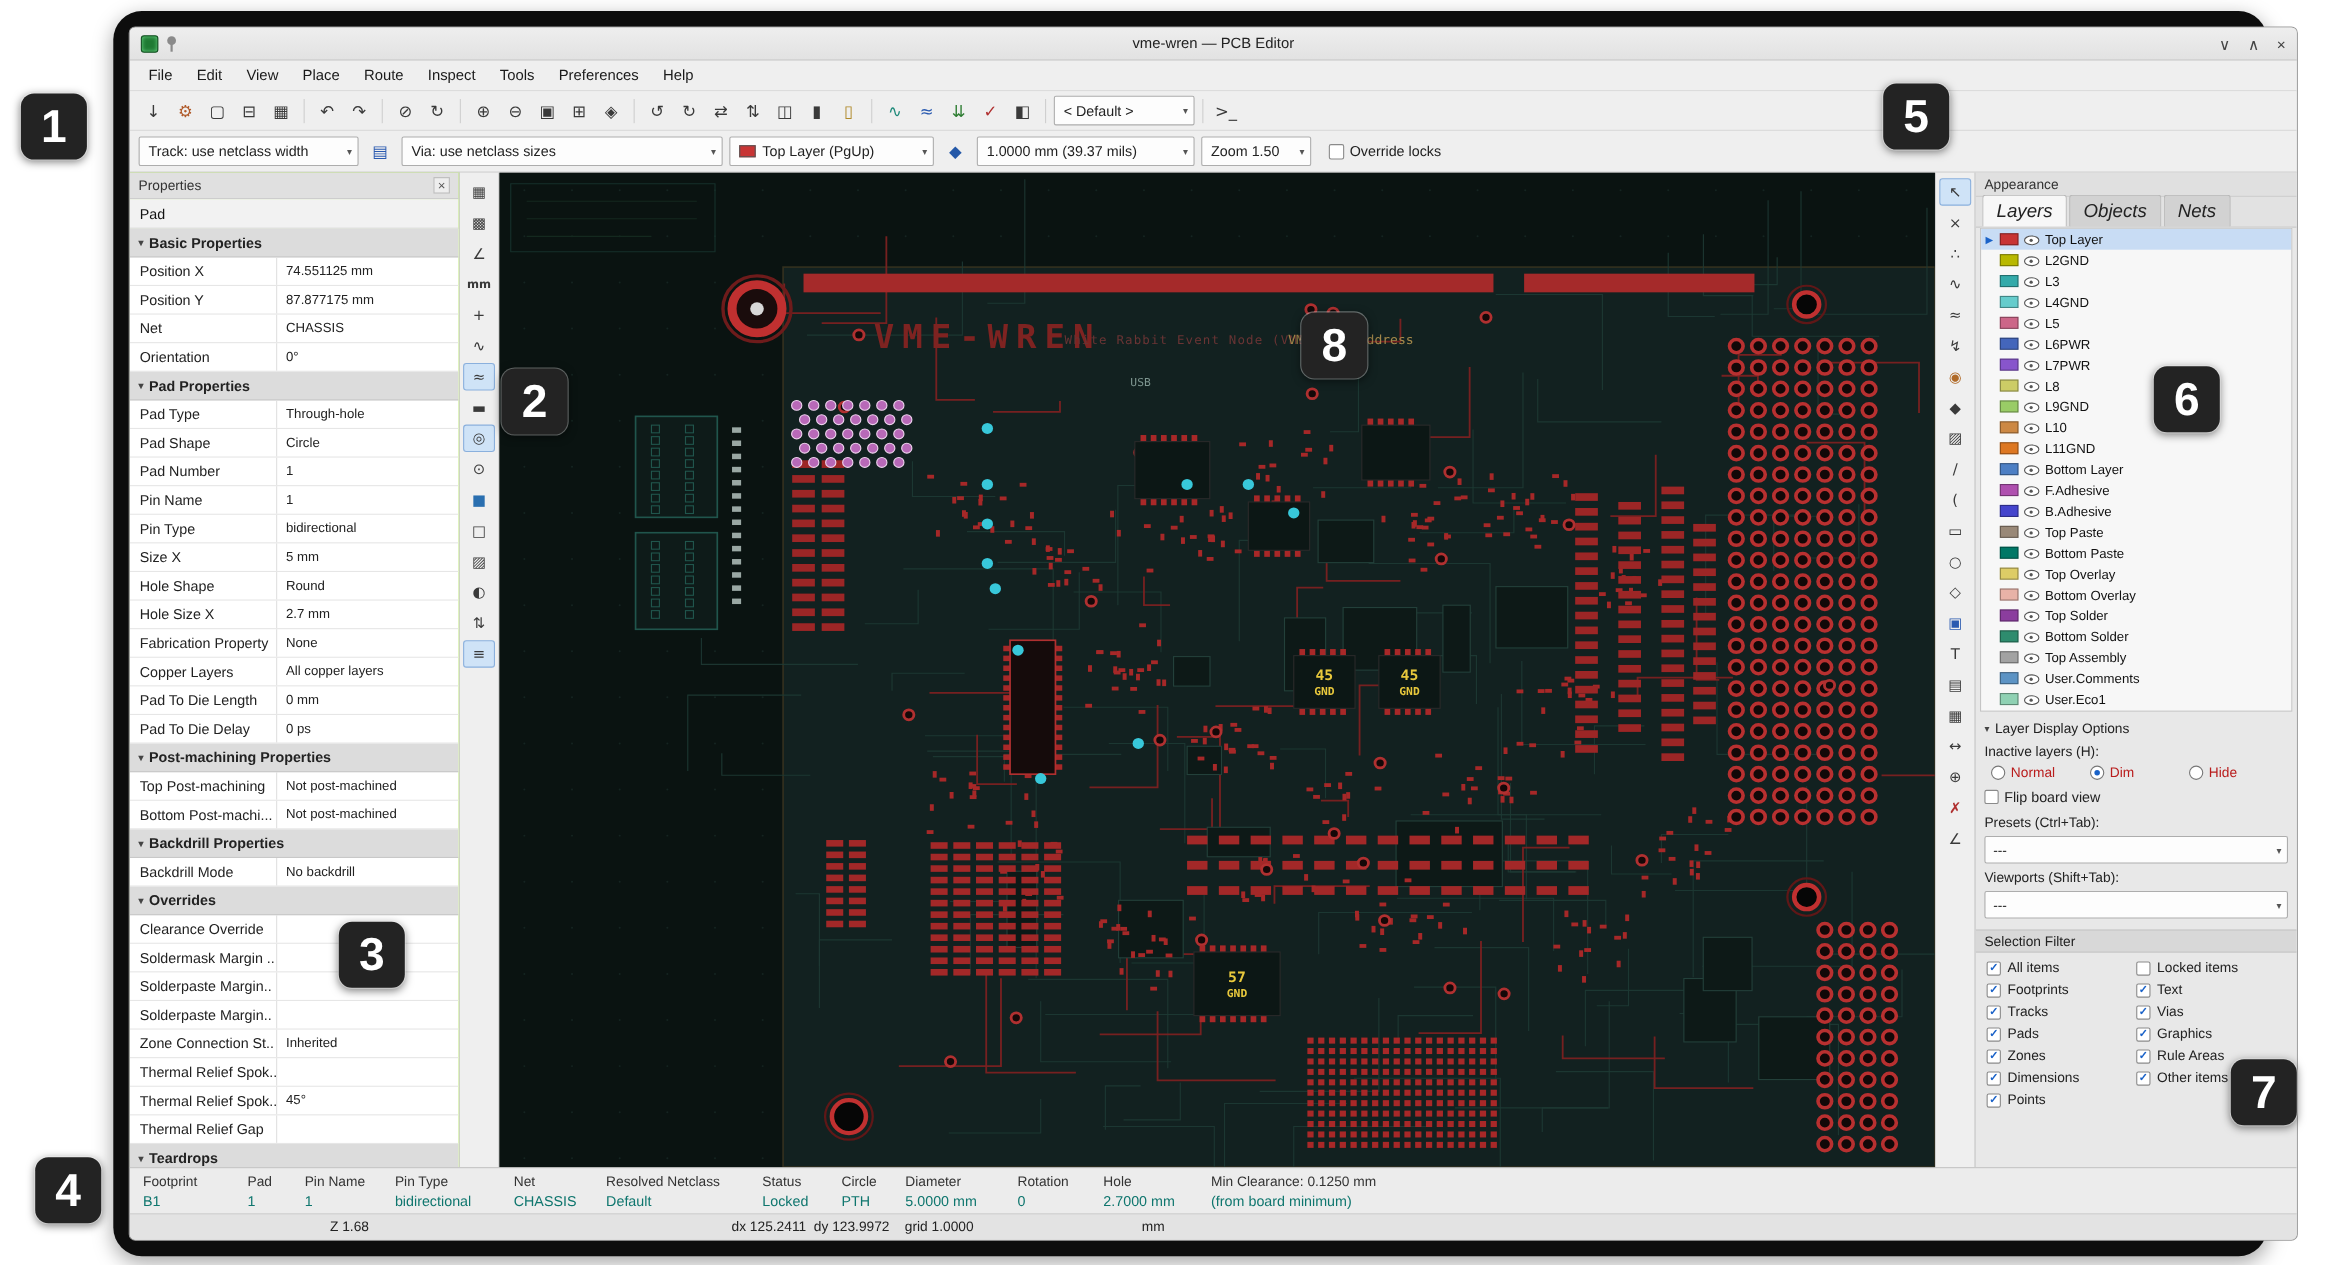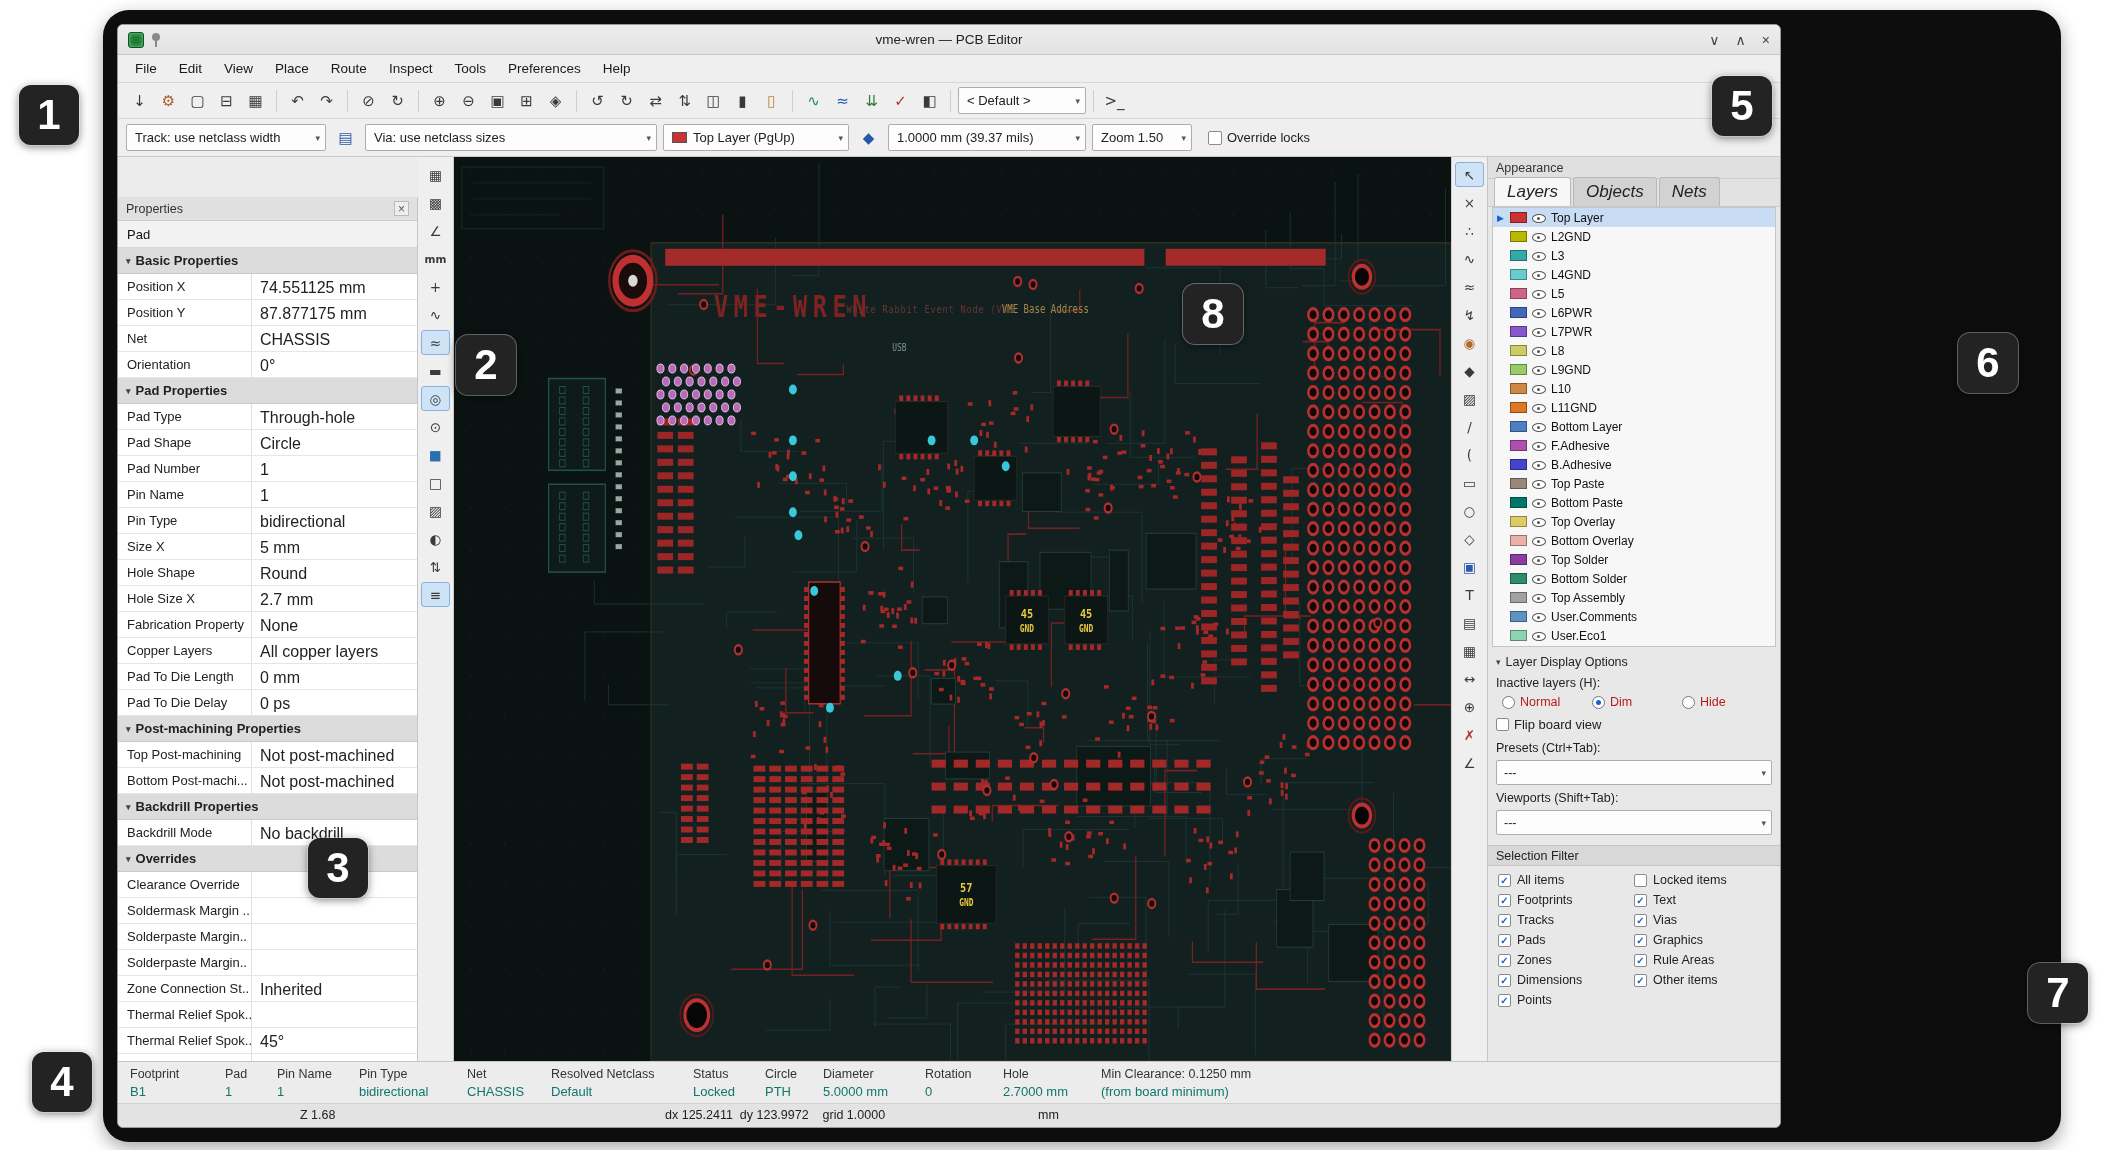"vme-wren — PCB Editor" .app { width: 1664px -> 1972px }
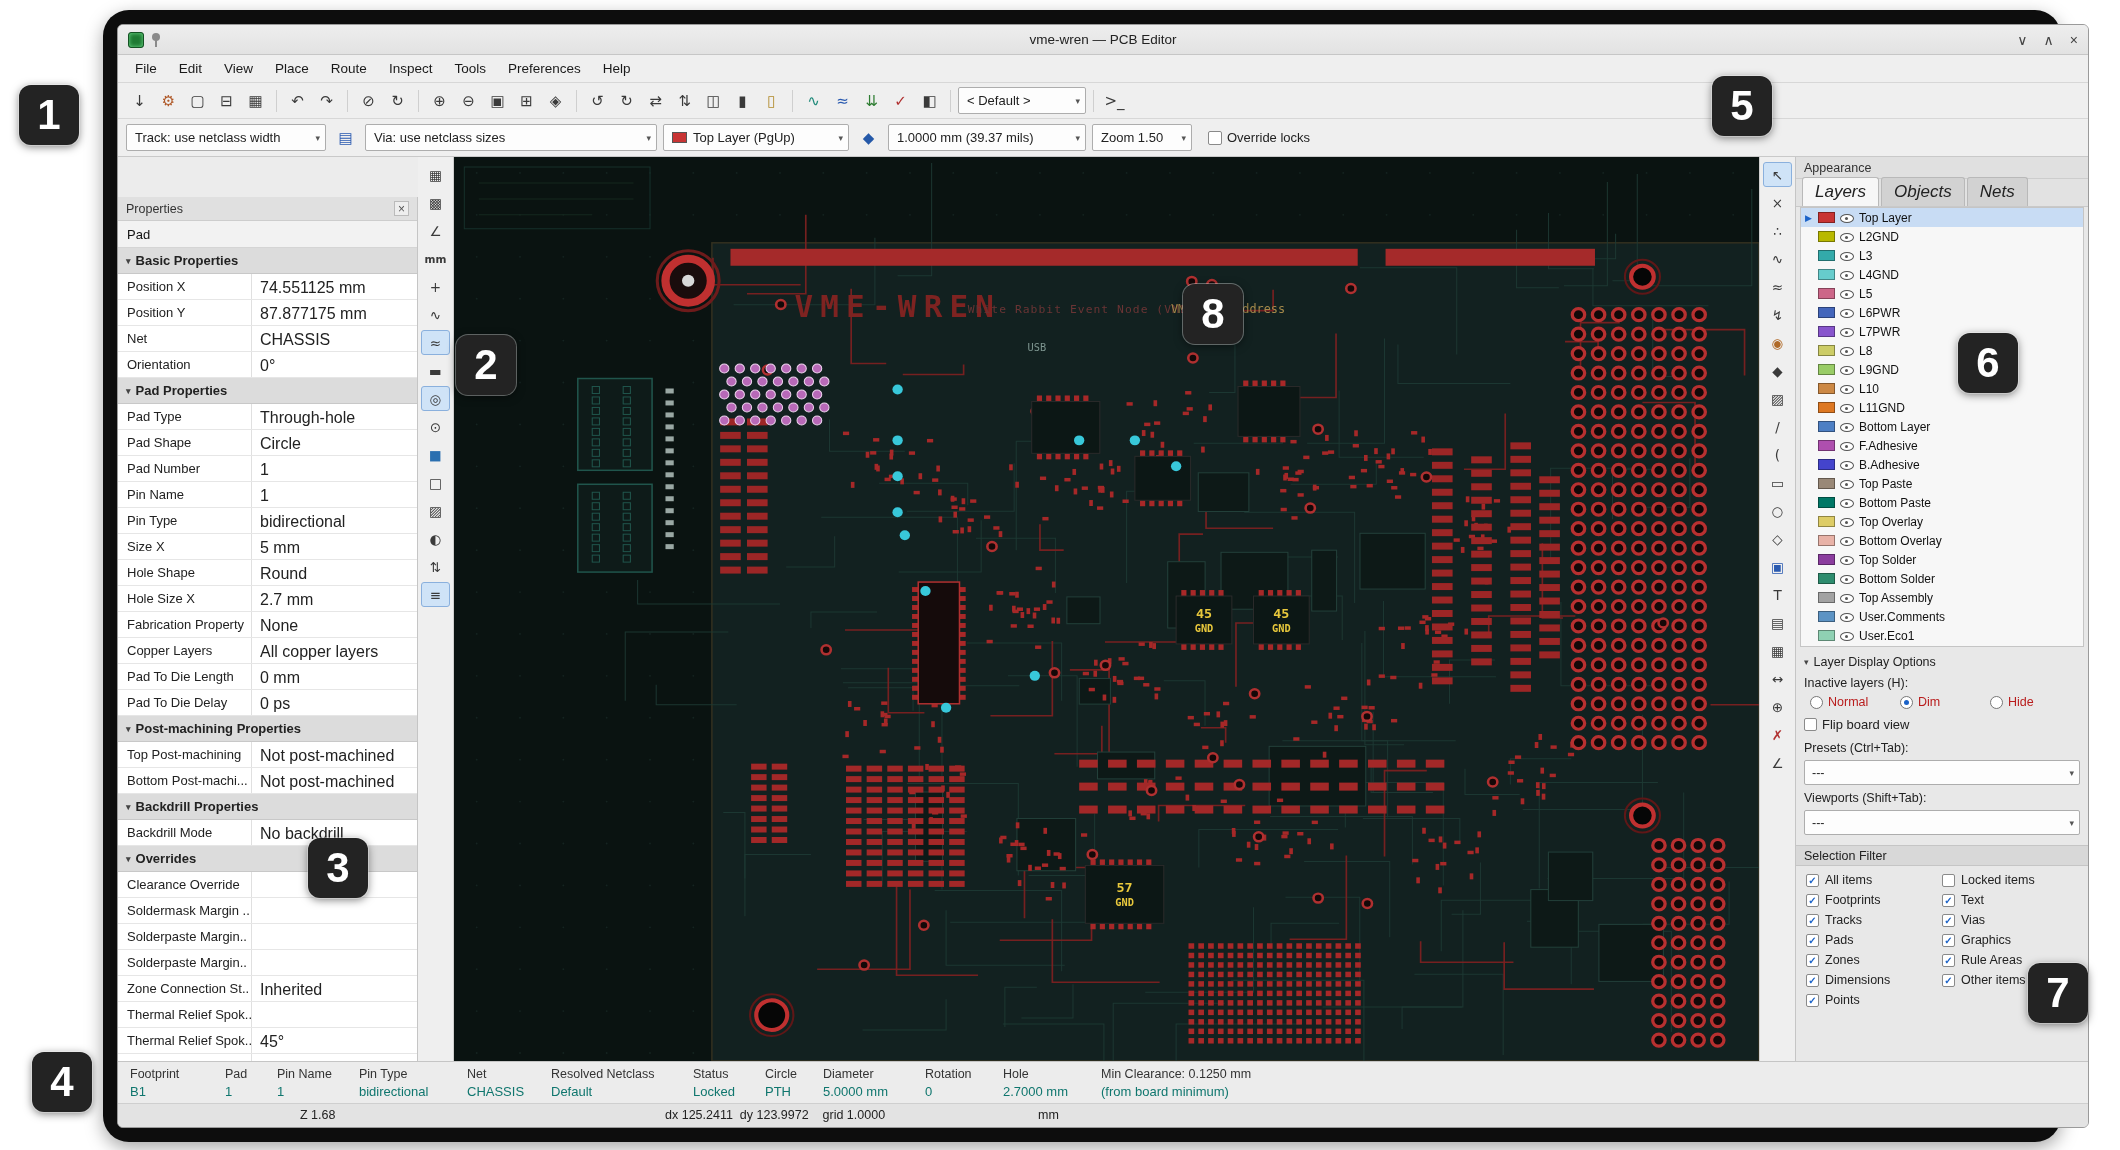"Properties" .props-panel { margin-top: 40px -> none }
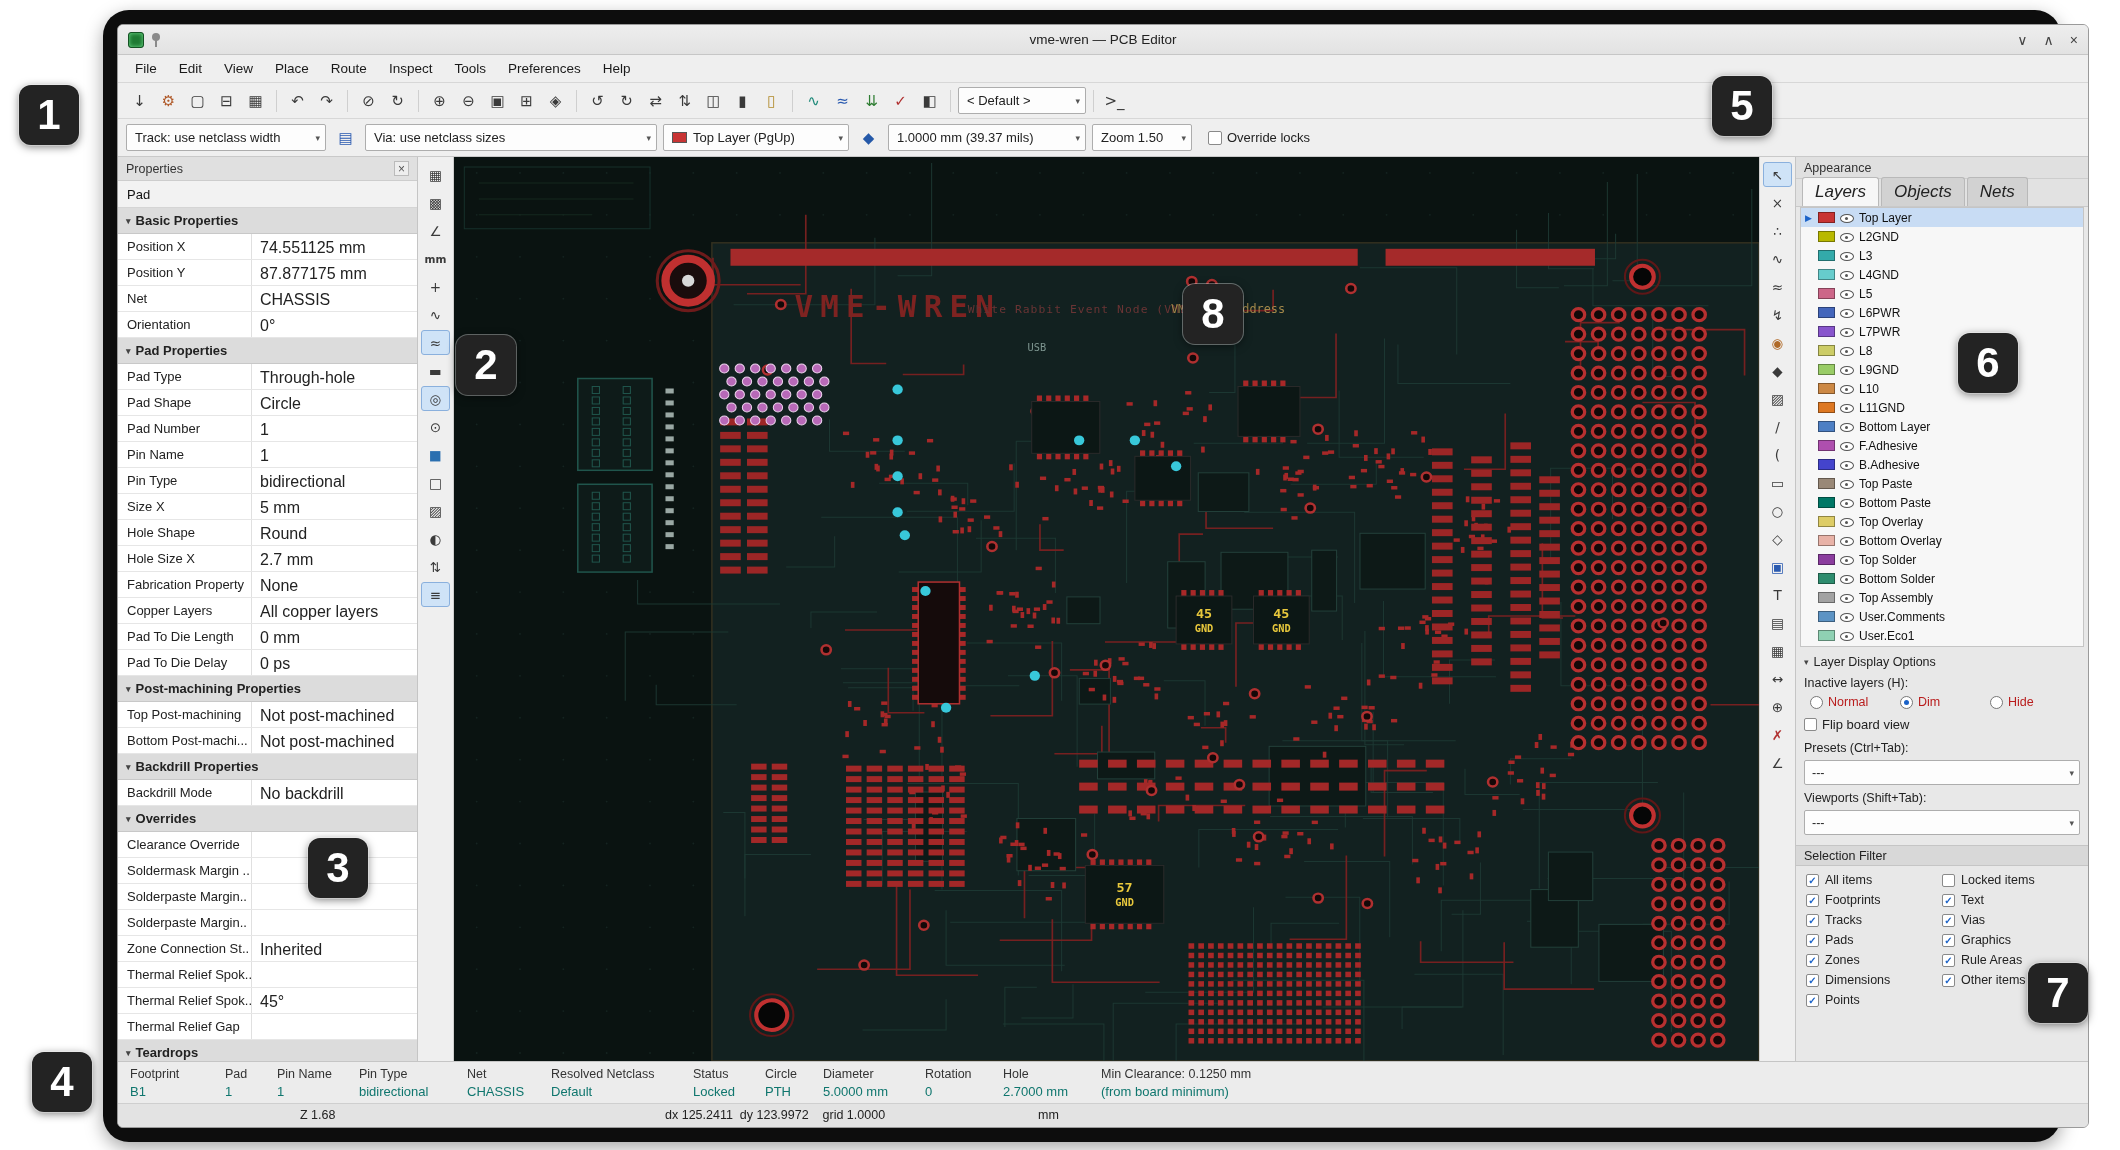"74.551125 mm" .prop-value { font-size: 16px -> 12px }
